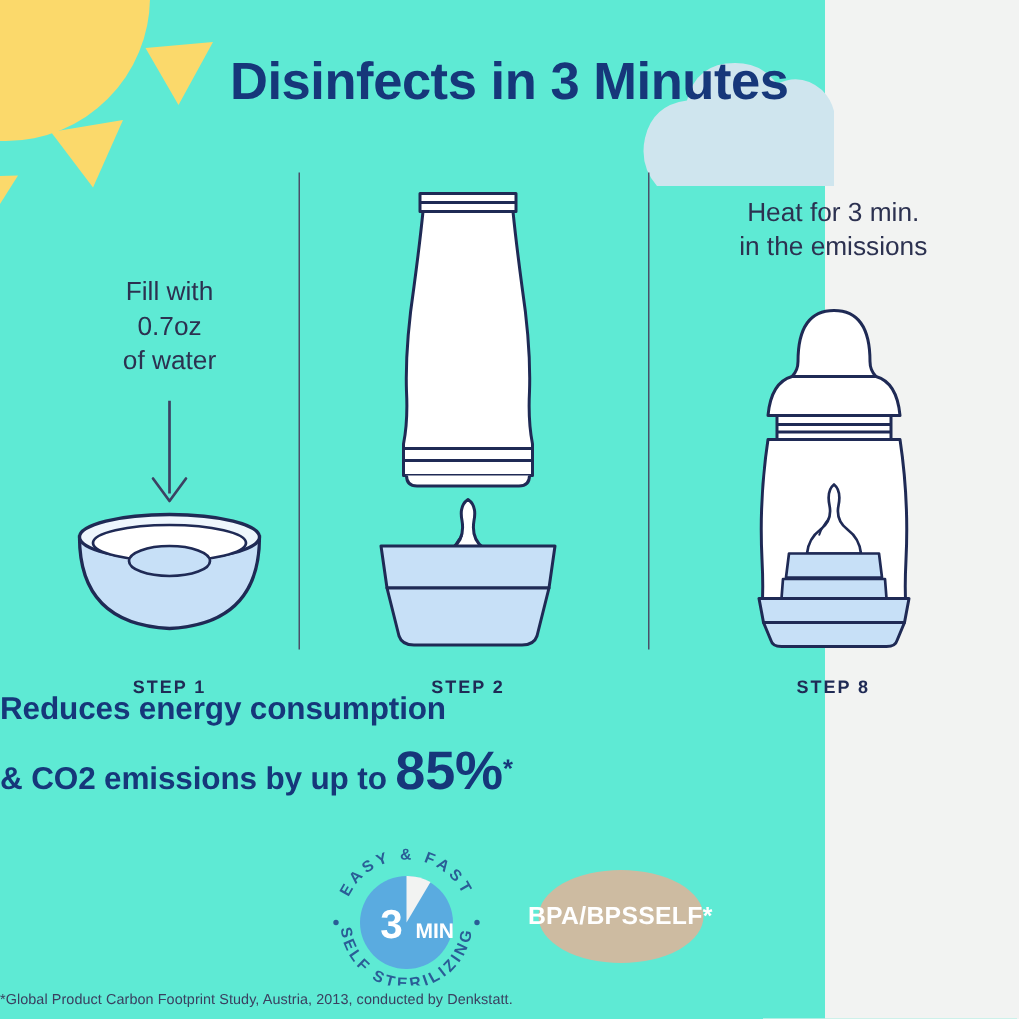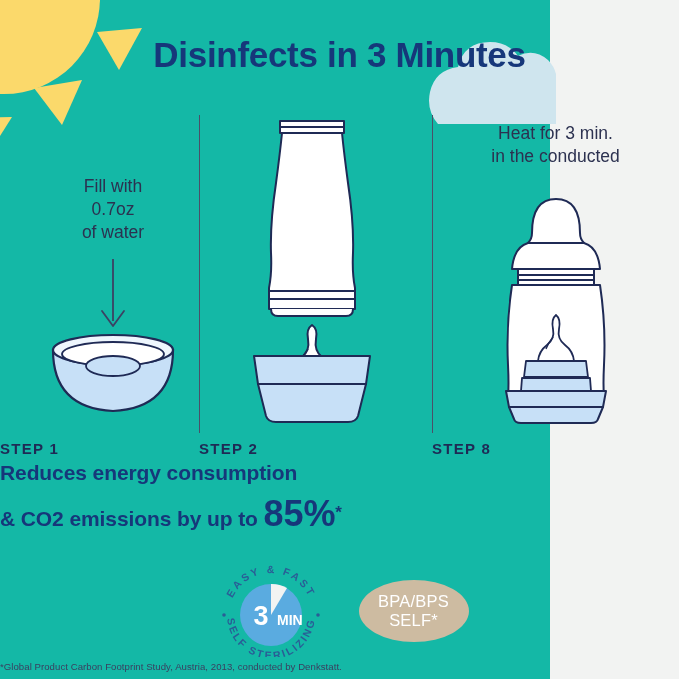"Disinfects in 3 Minutes" #infographic { background: #14b8a6 -> #5eead4 }
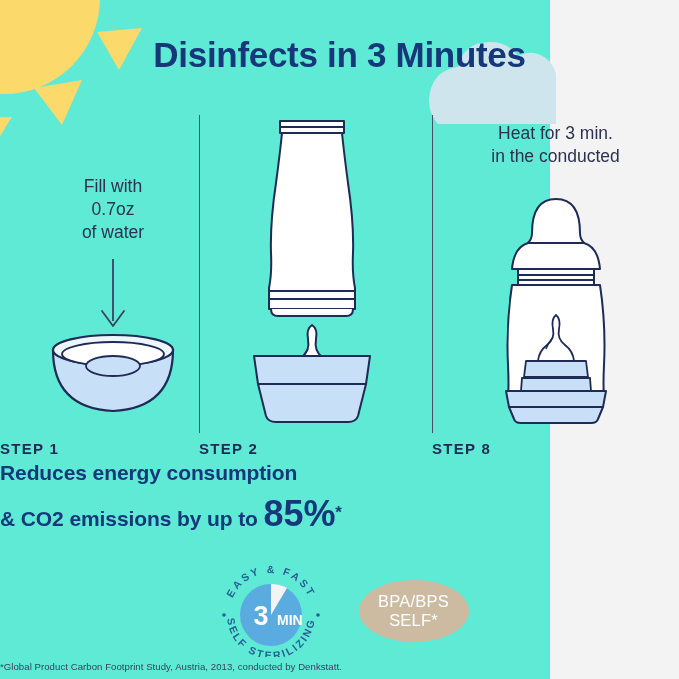"Heat for 3 min." .col { top: 0 -> 8px }
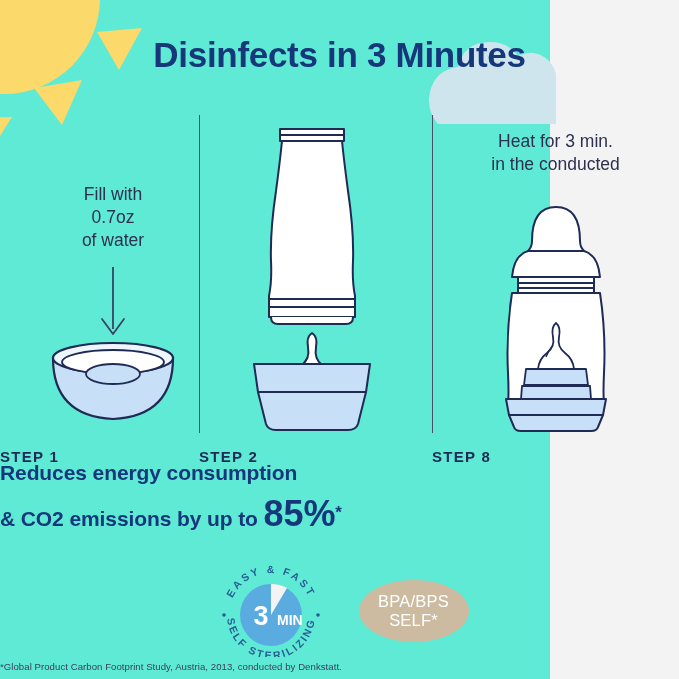"in the conducted" div { text: conducted -> emissions }
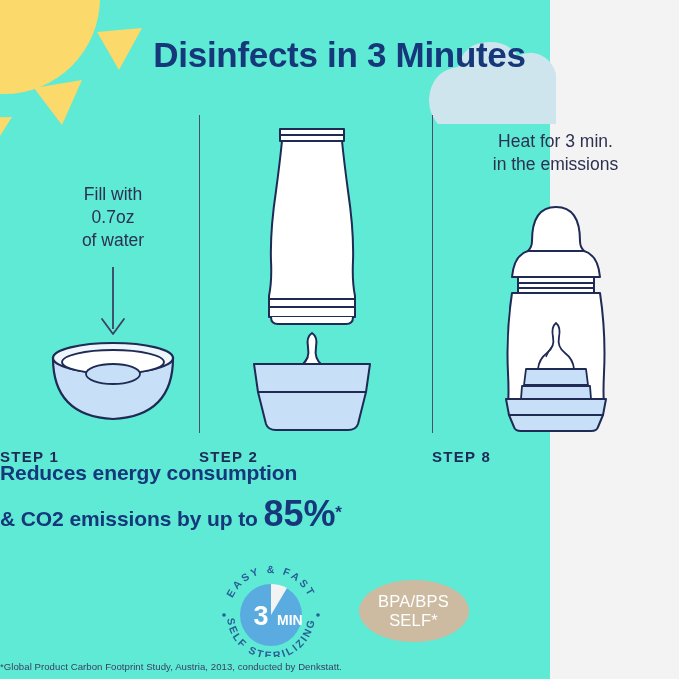"STEP 1" .step-label { font-size: 15px -> 12px; text-align: left -> center }
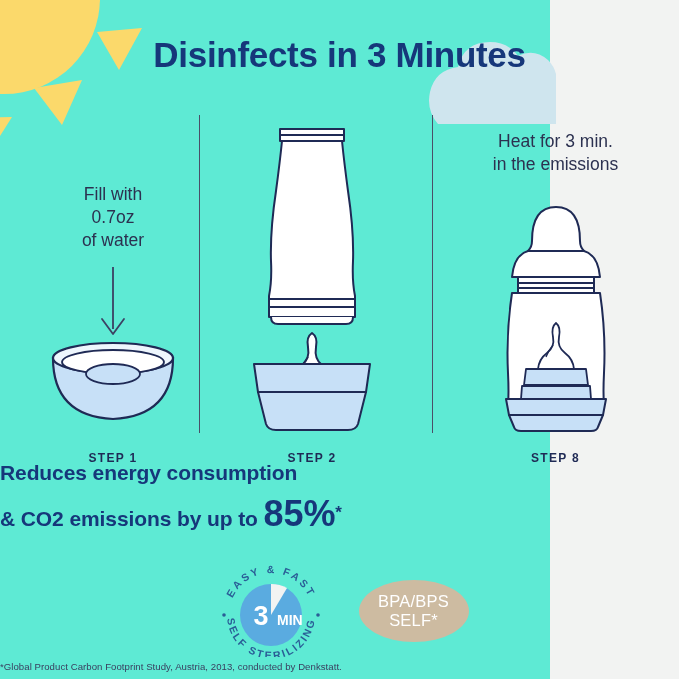"BPA/BPS" .badge-bpa { flex-direction: column -> row; font-weight: normal -> bold }
